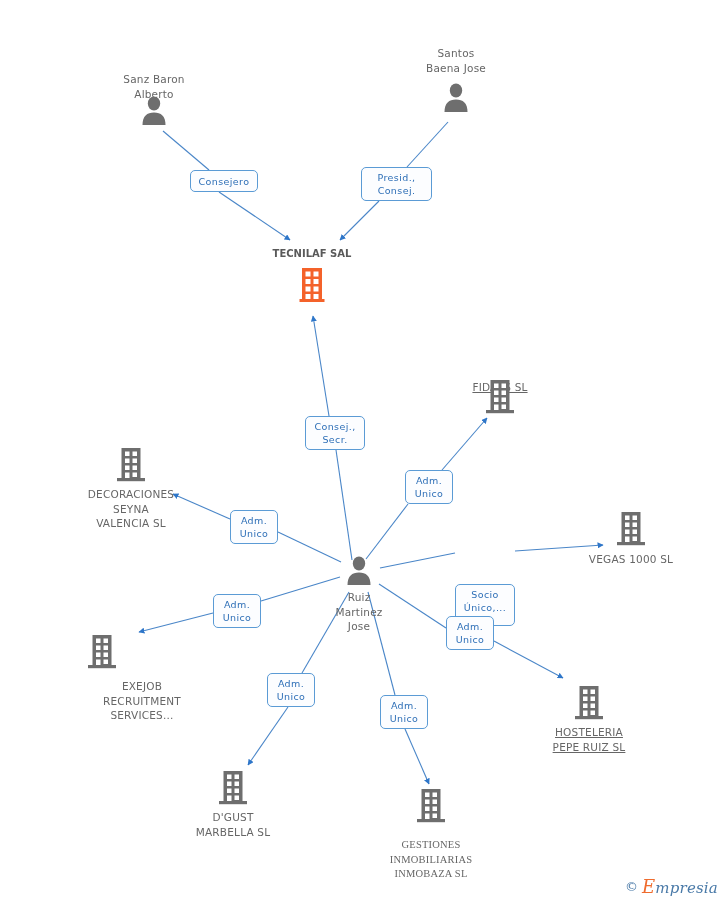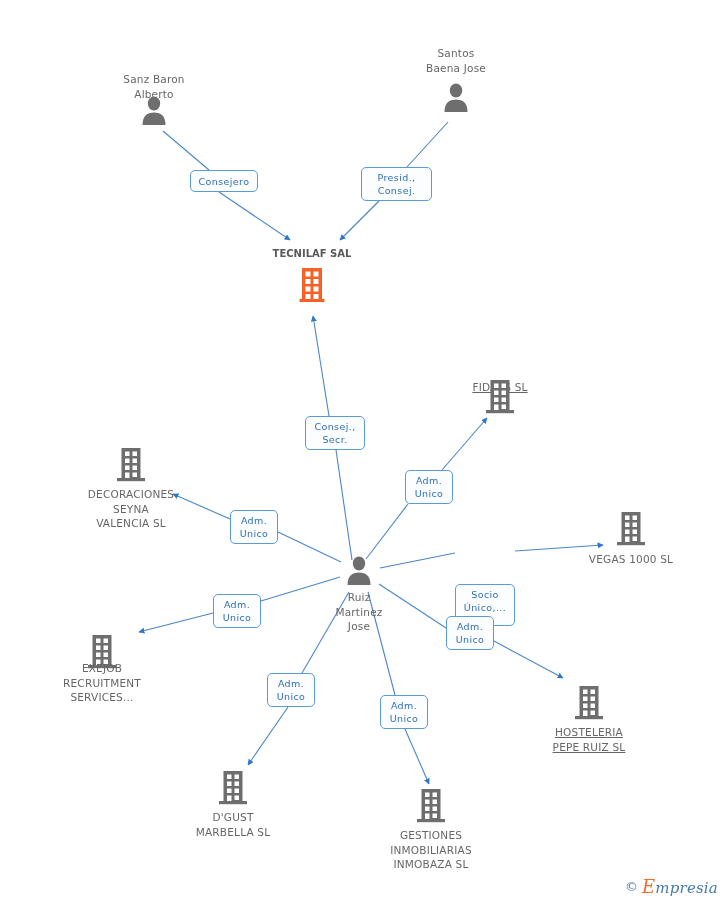"EXEJOB" div.label { margin-left: none -> 40px; top: 8px -> 26px }
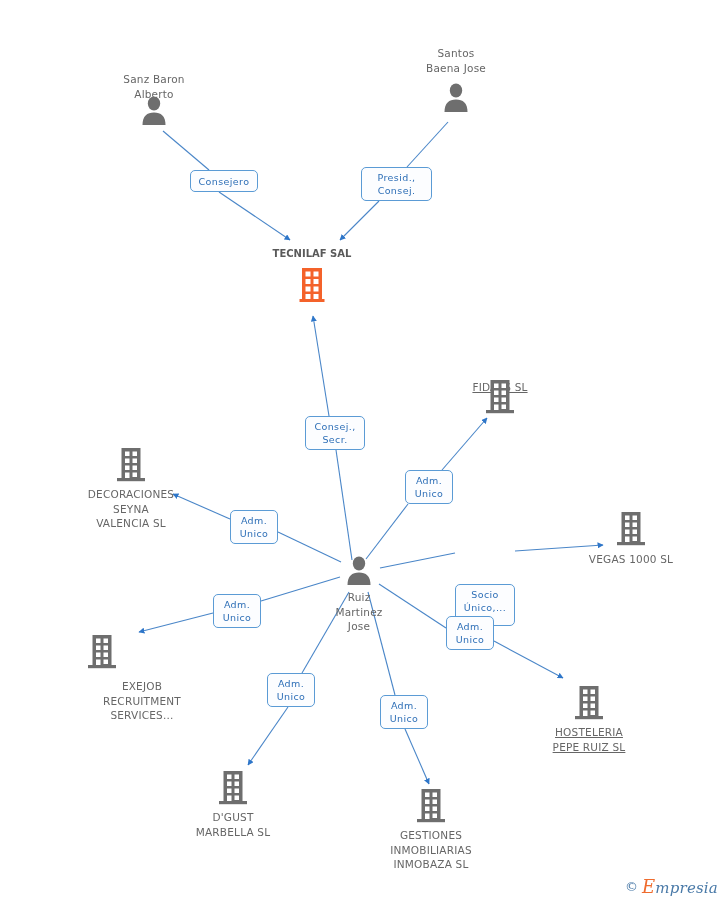"GESTIONES" div.label { font-family: none -> Liberation Serif, serif; top: 21px -> 31px }
